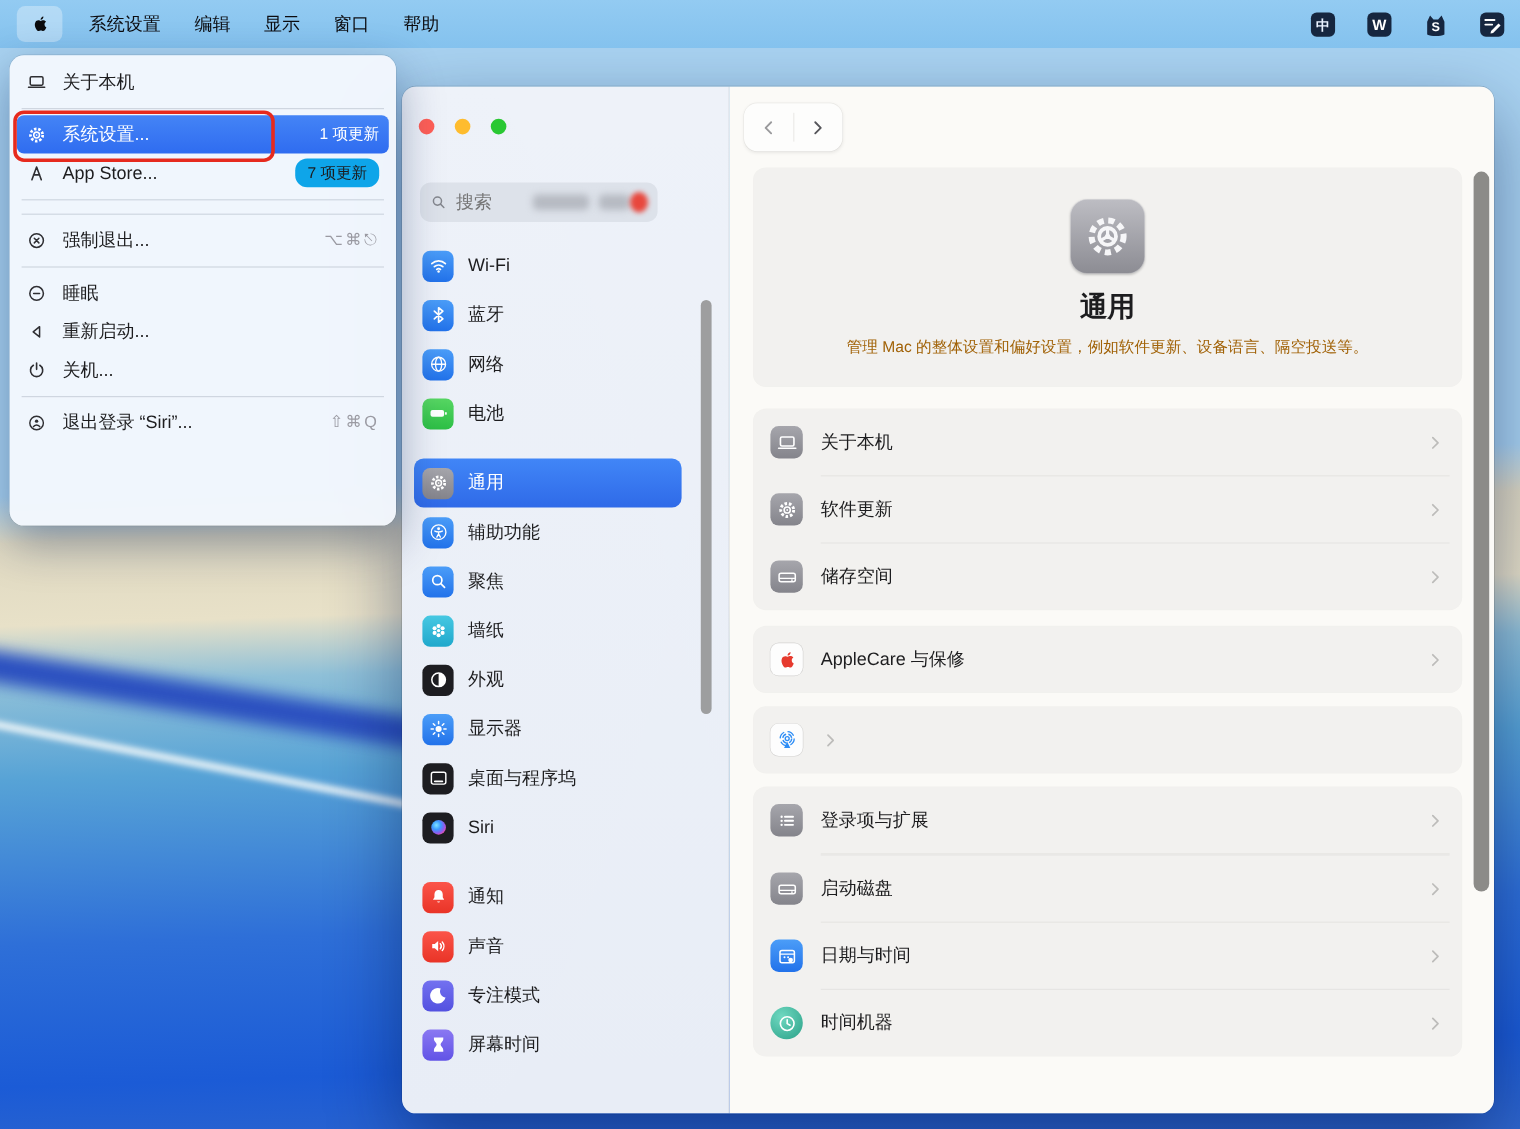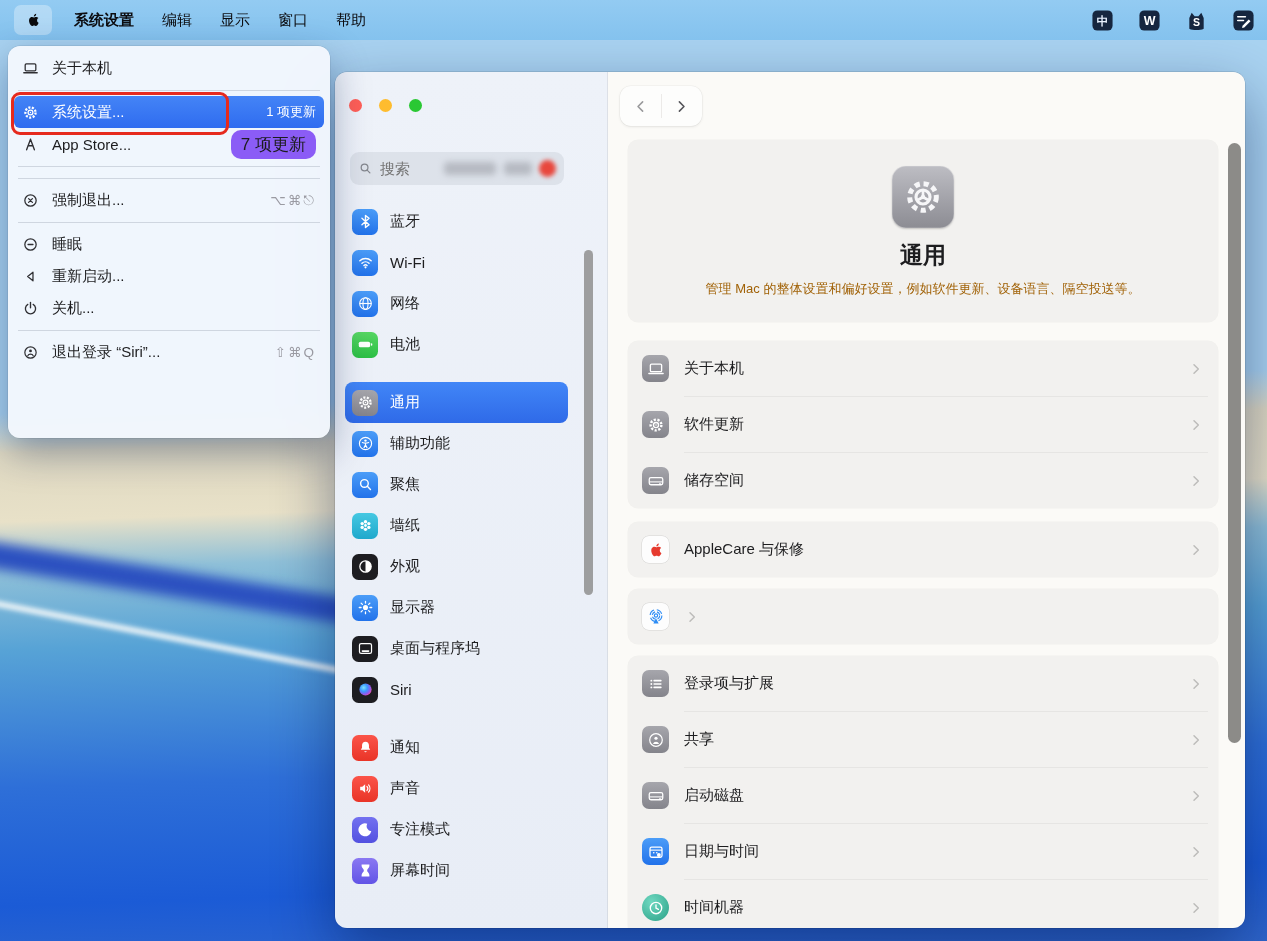"系统设置" .mb-item.app { font-weight: bold -> normal }
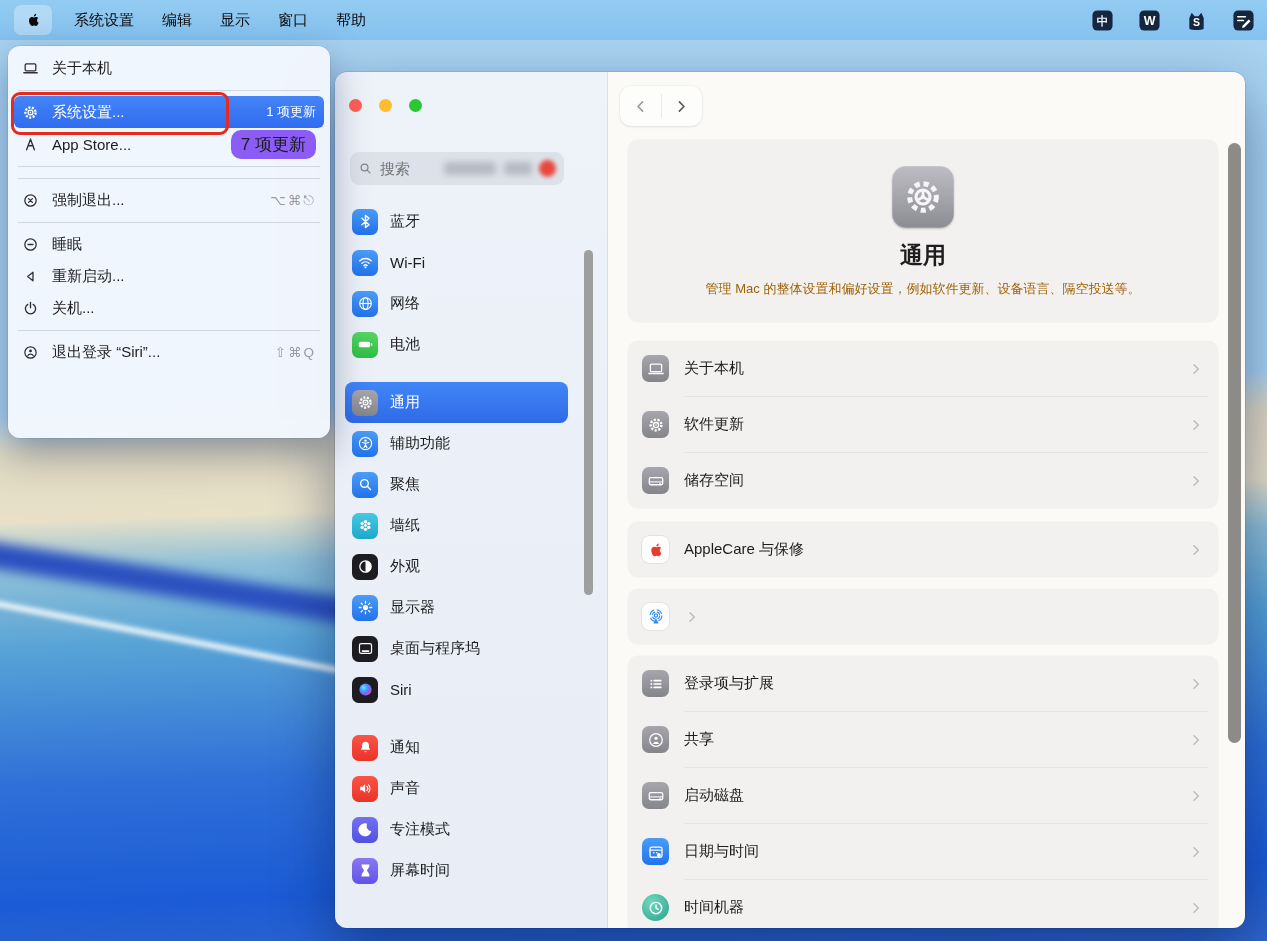"7 项更新" .am-badge { background: #8b5cf6 -> #0ea5e9; font-size: 17px -> 13px }
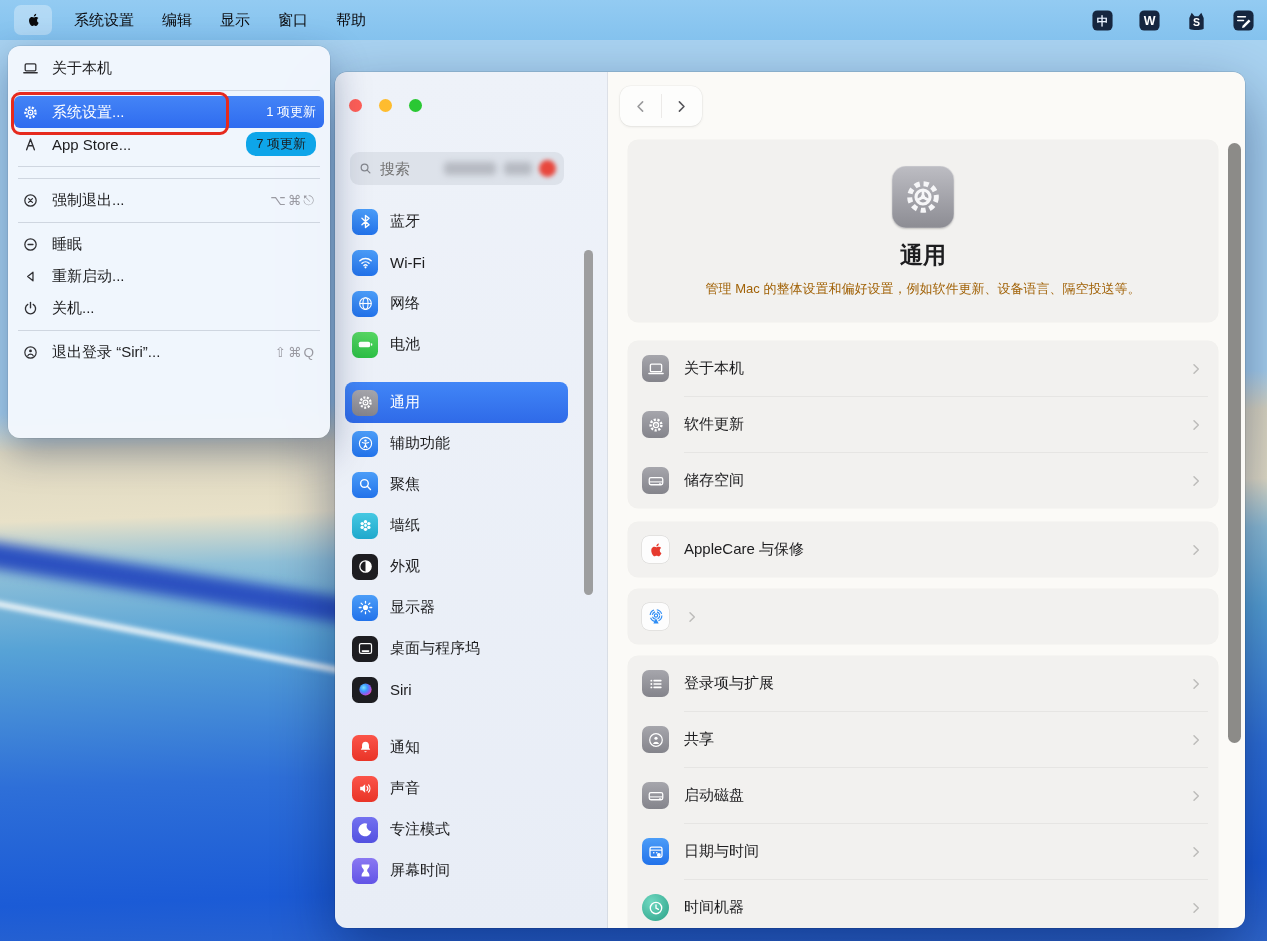"搜索" .searchbar { width: 214px -> 198px }
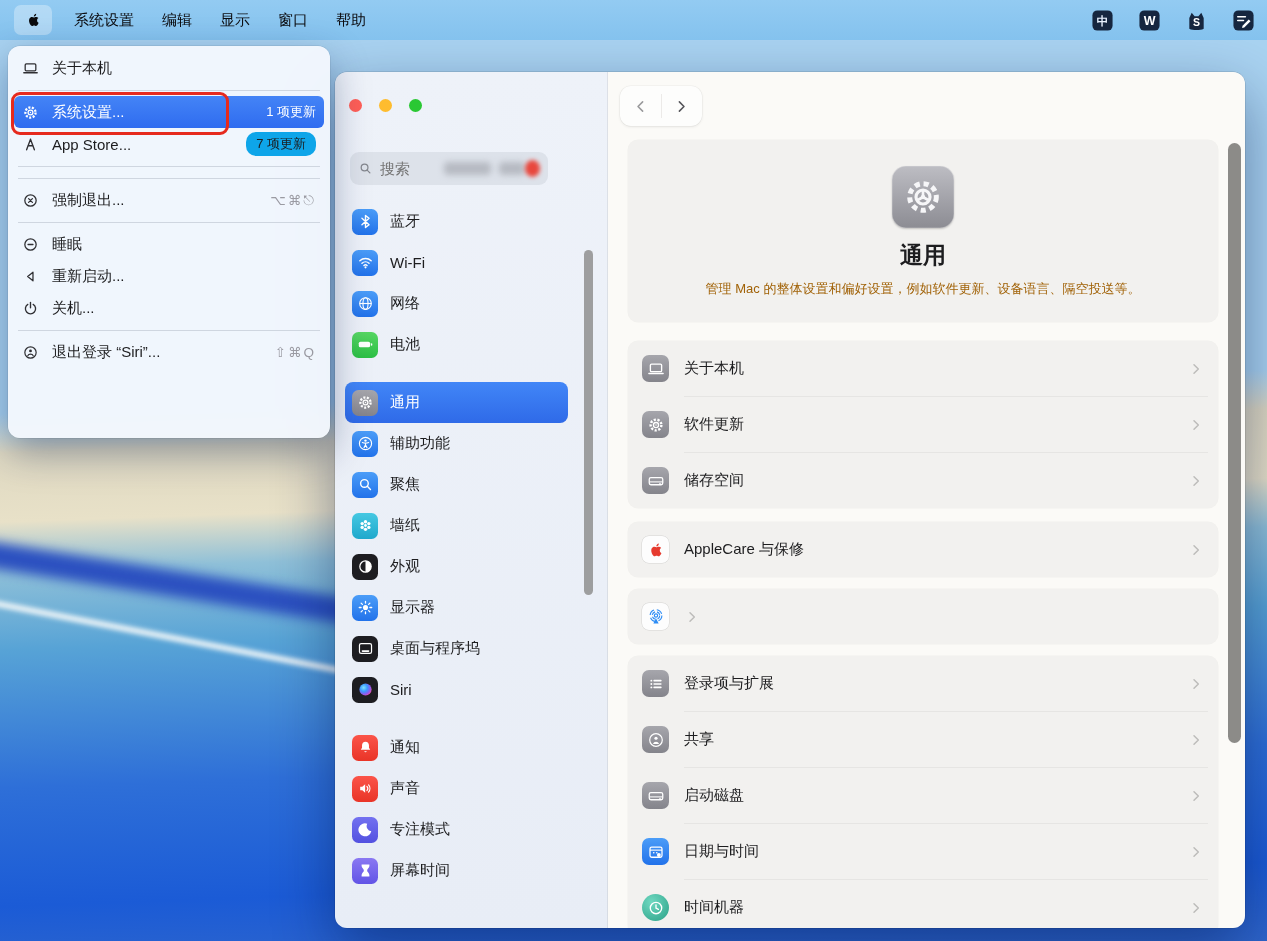"蓝牙" div.sb-item { order: before "Wi-Fi" -> after "Wi-Fi" }
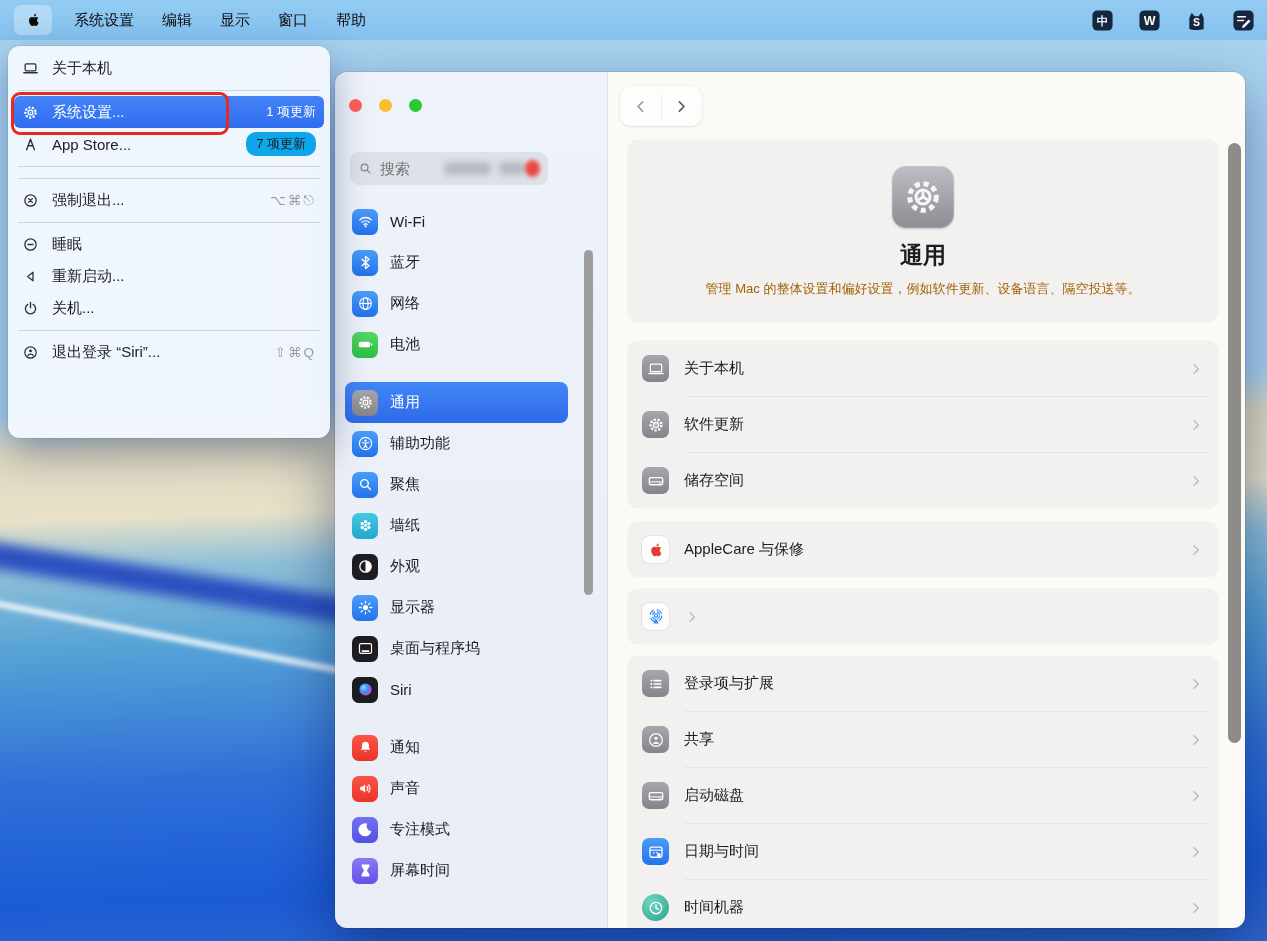"共享" div.row { html: <div> <span> <svg> <use></use> </svg> </span> <span>共享</span> <svg> <use></use> </svg> </div> -> none }
